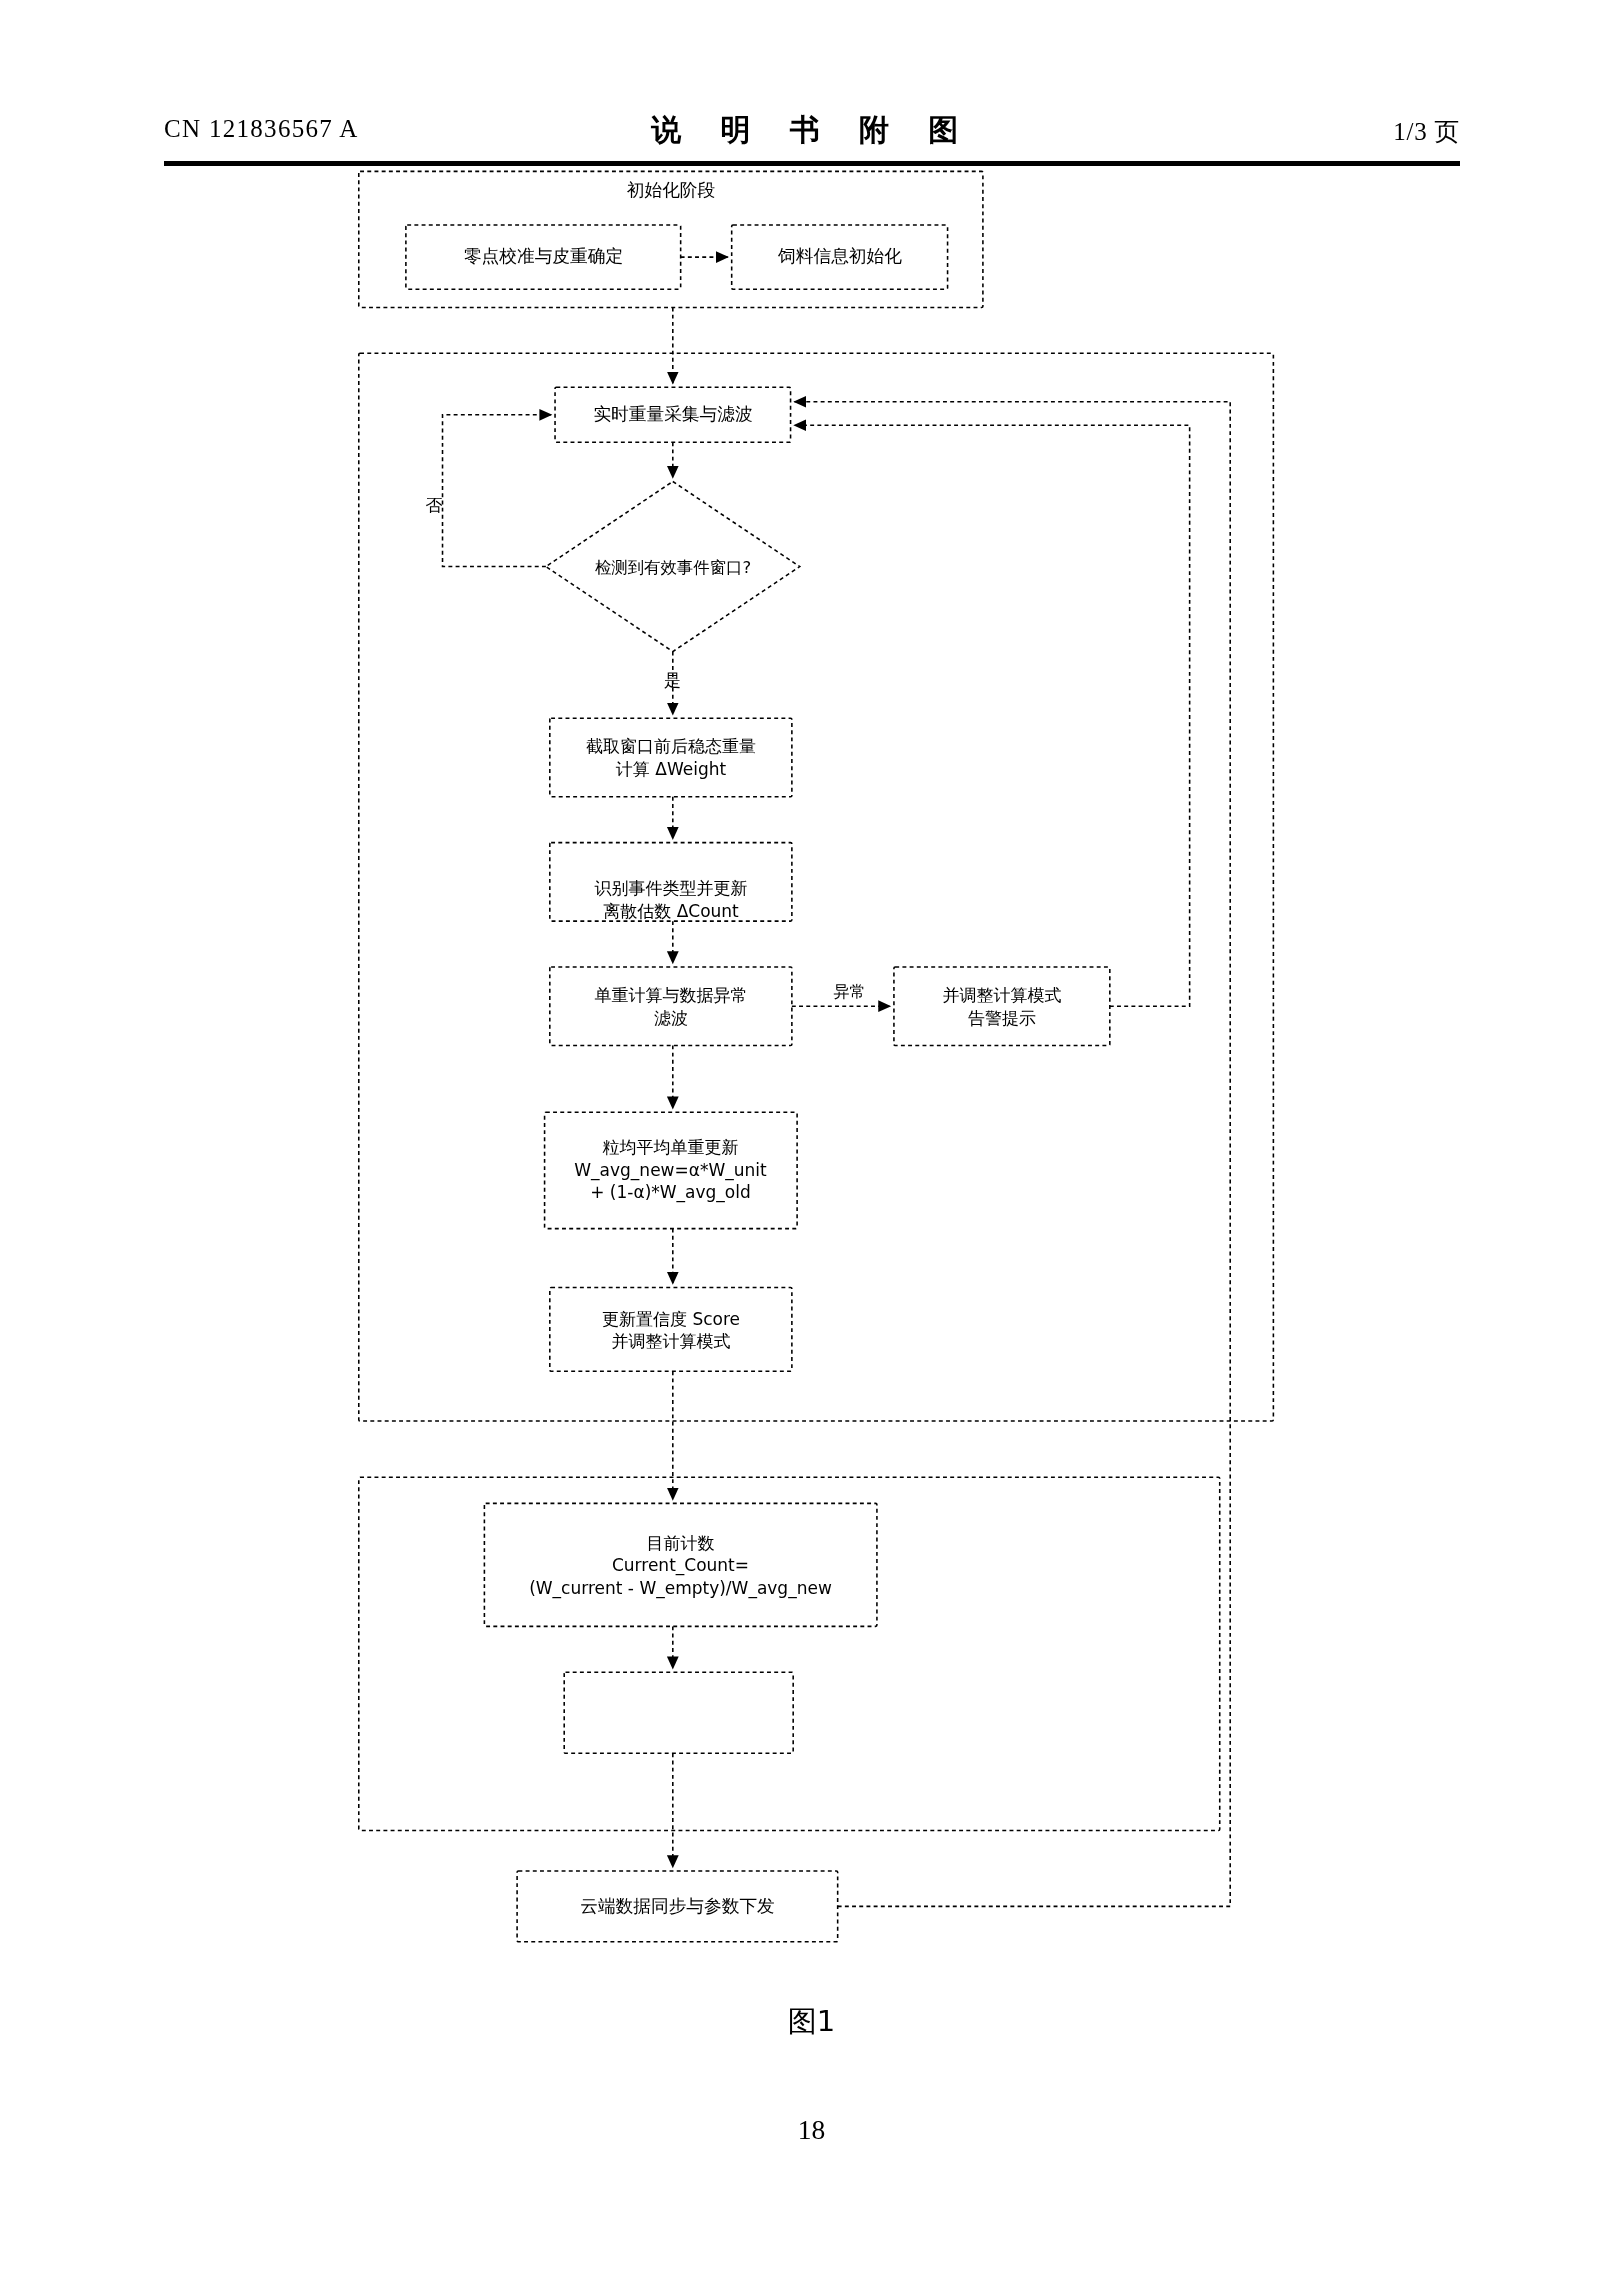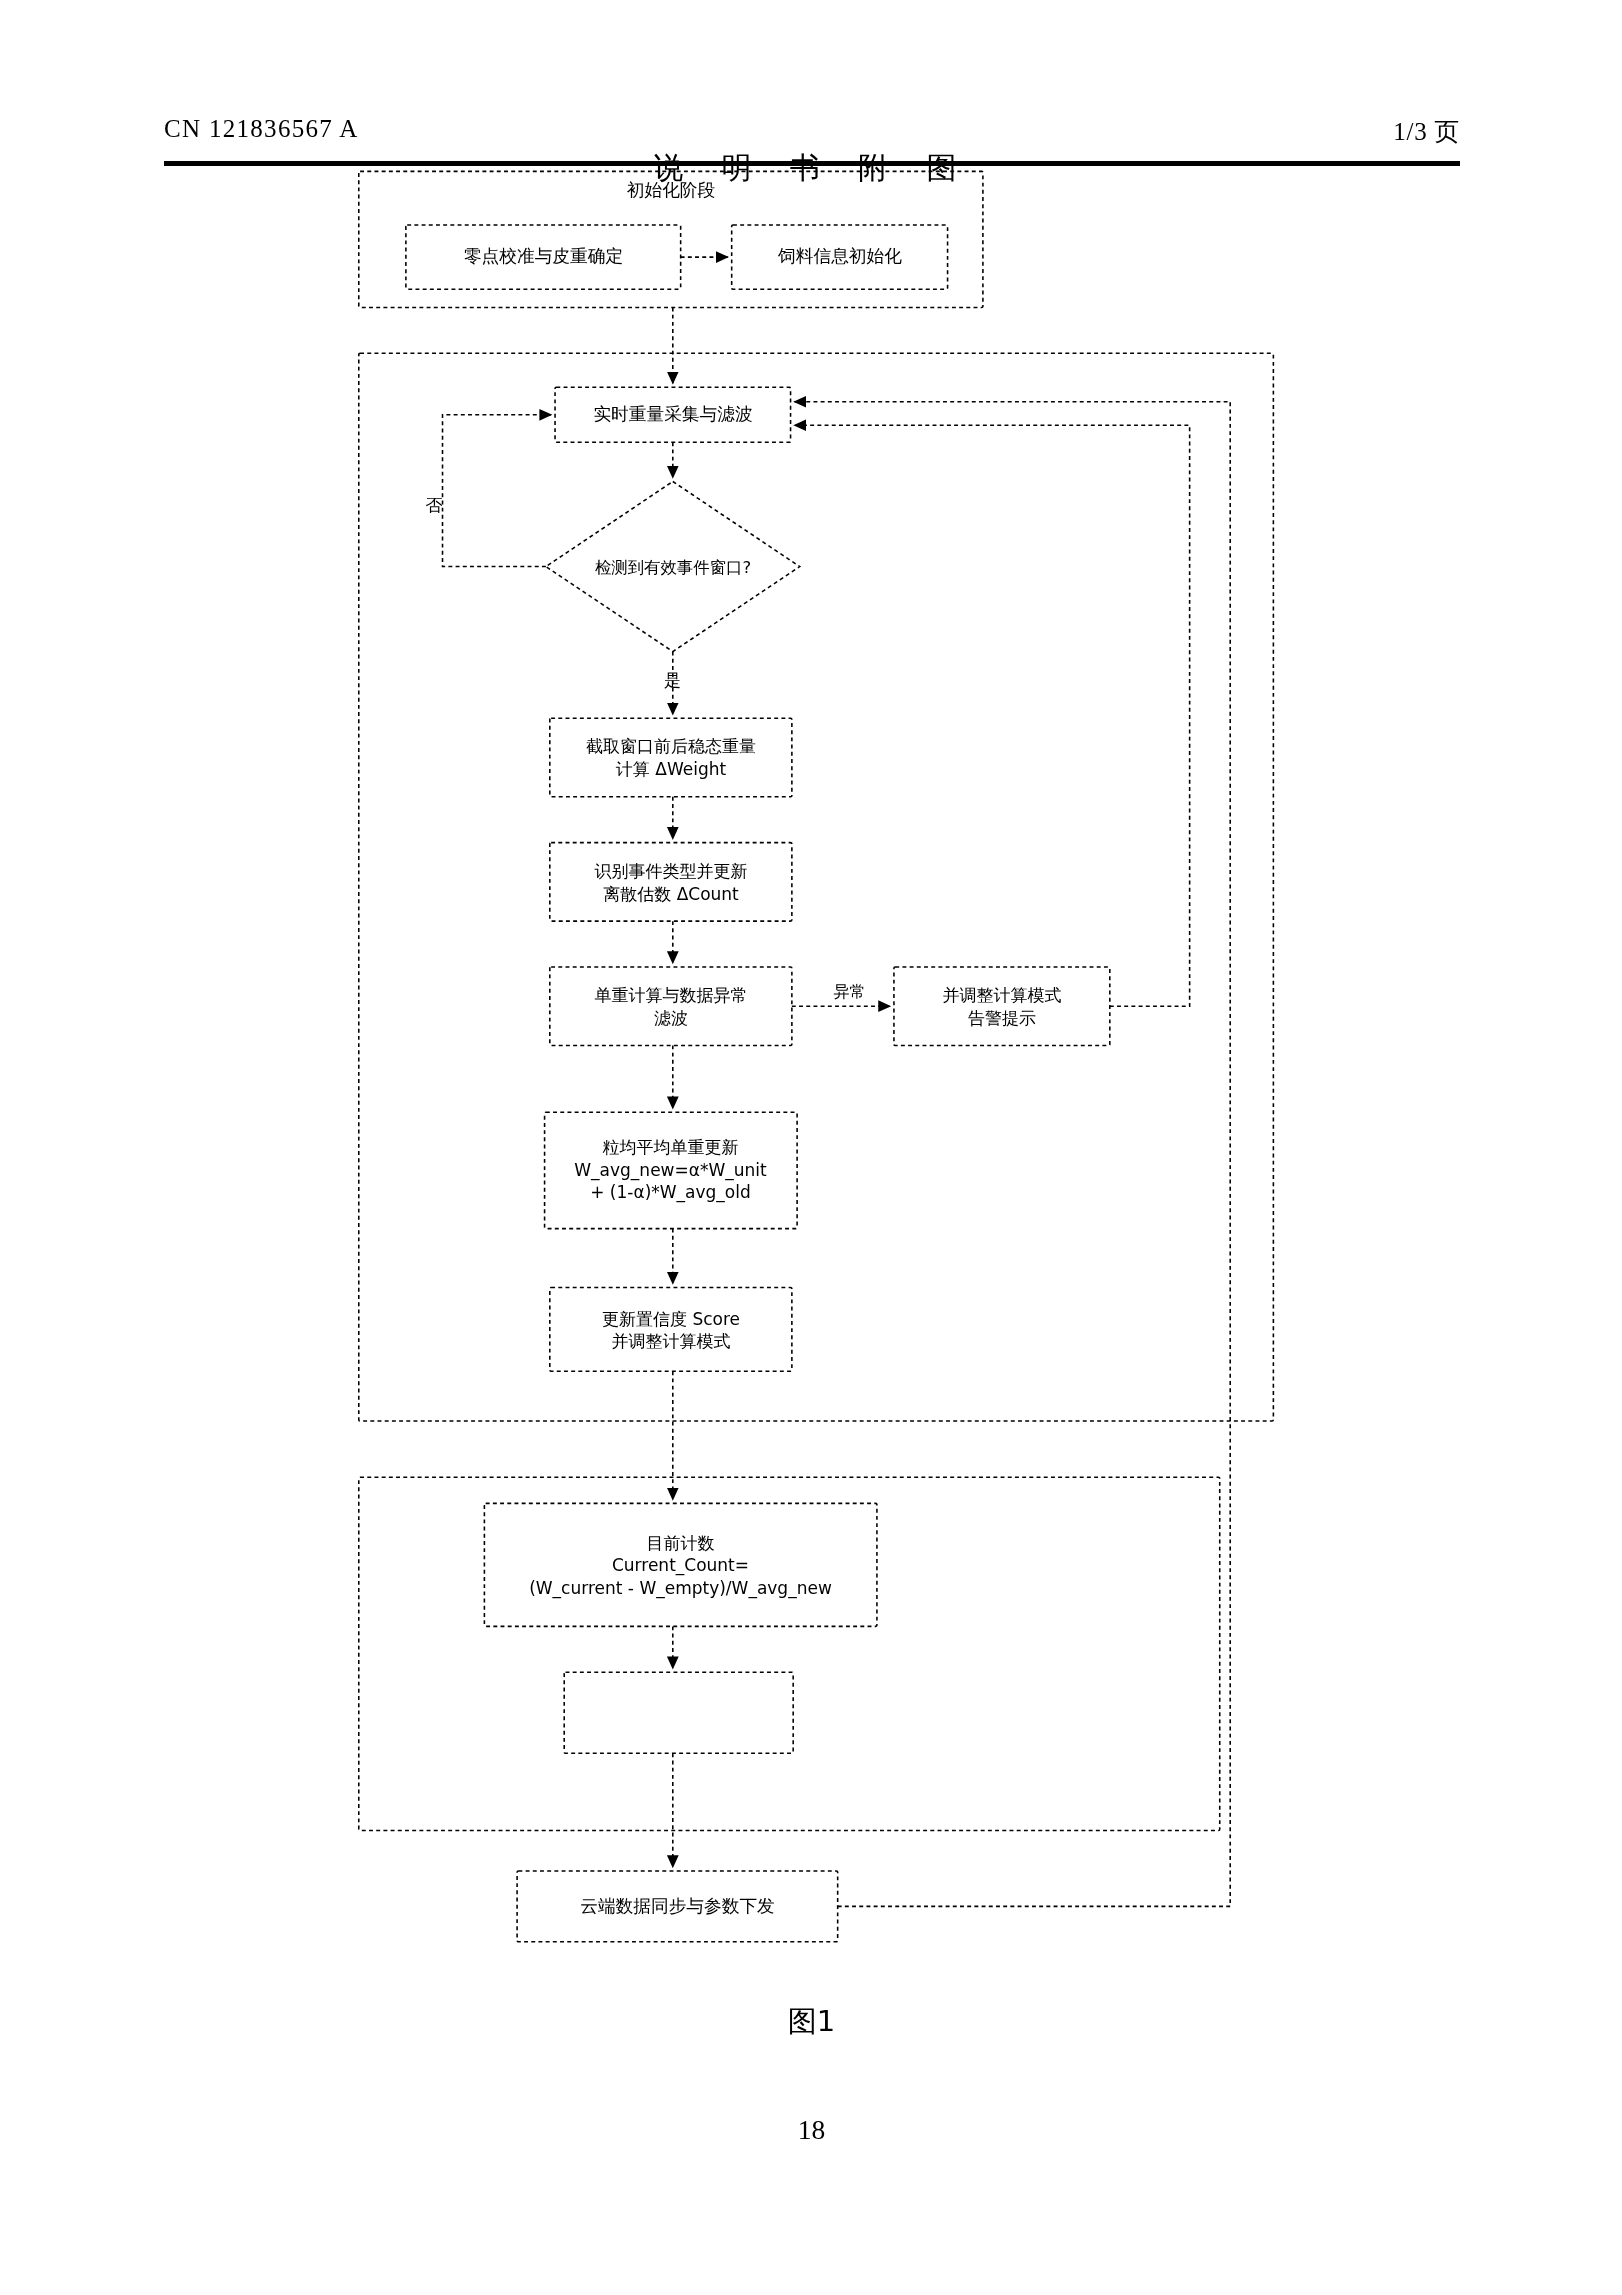"说 明 书 附 图" #hdr-center { font-weight: 400 -> 700; margin-top: 38px -> none }
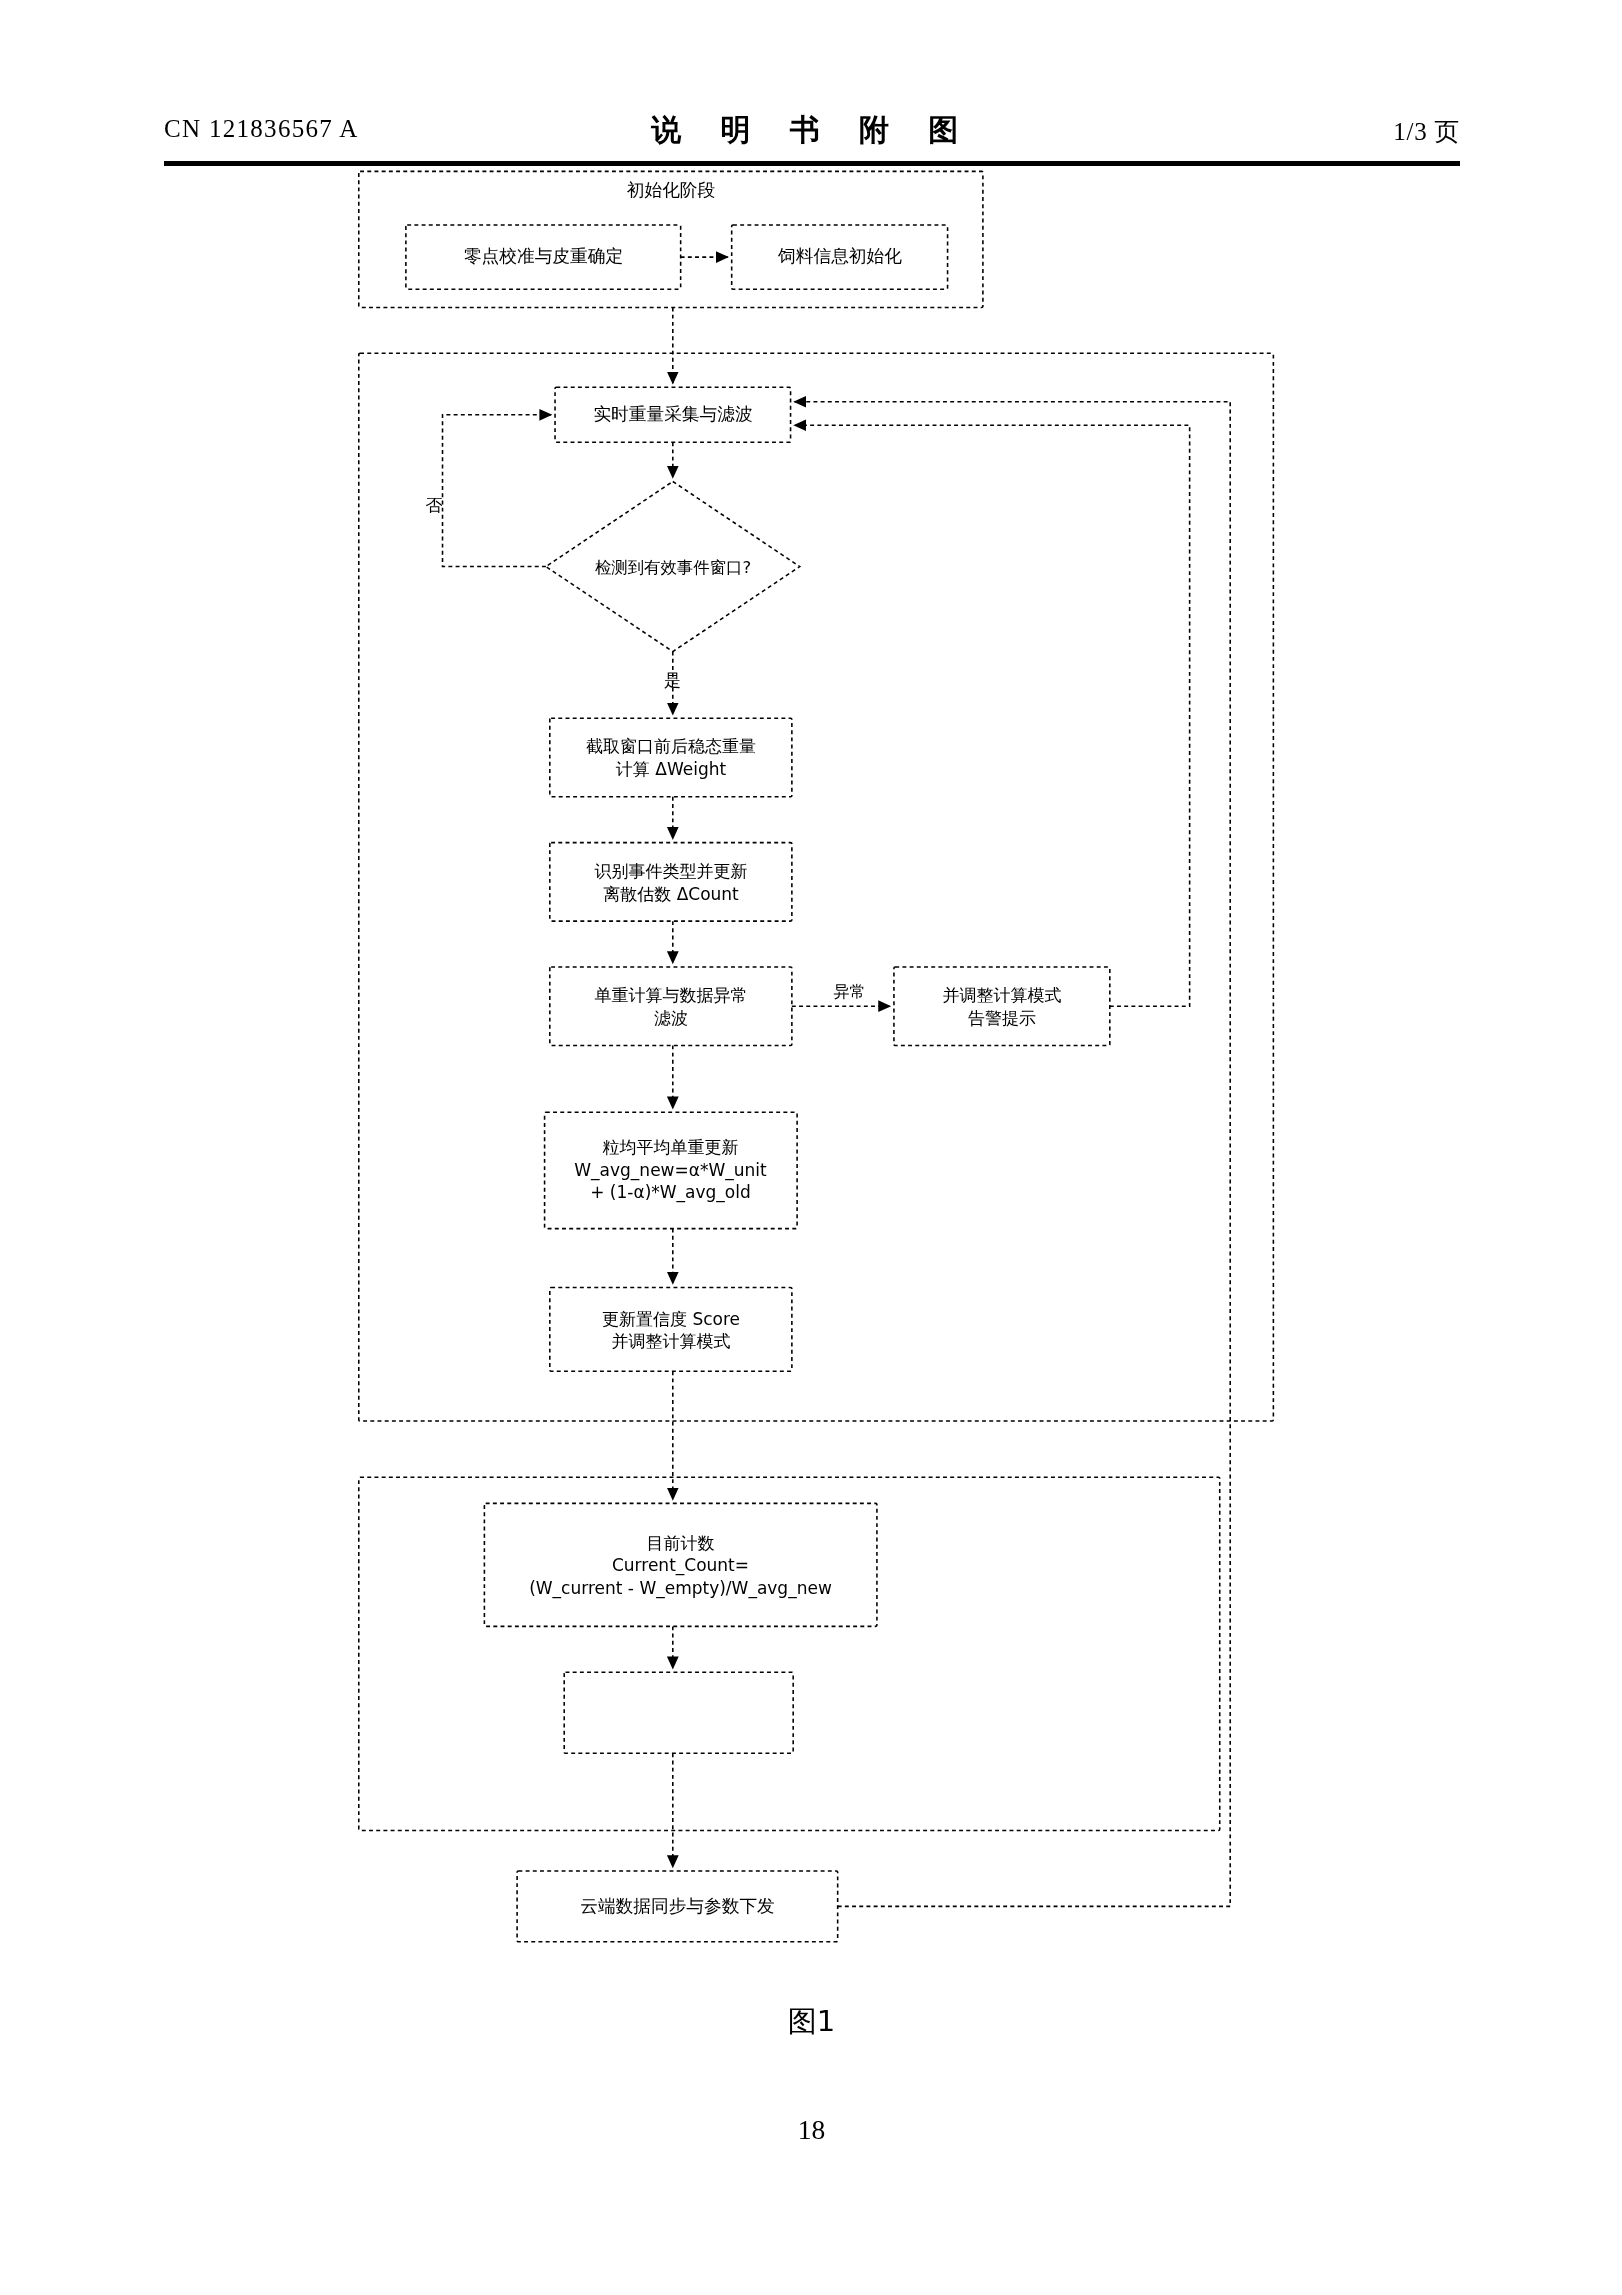"识别事件类型并更新" div.node { align-items: none -> flex-end }
